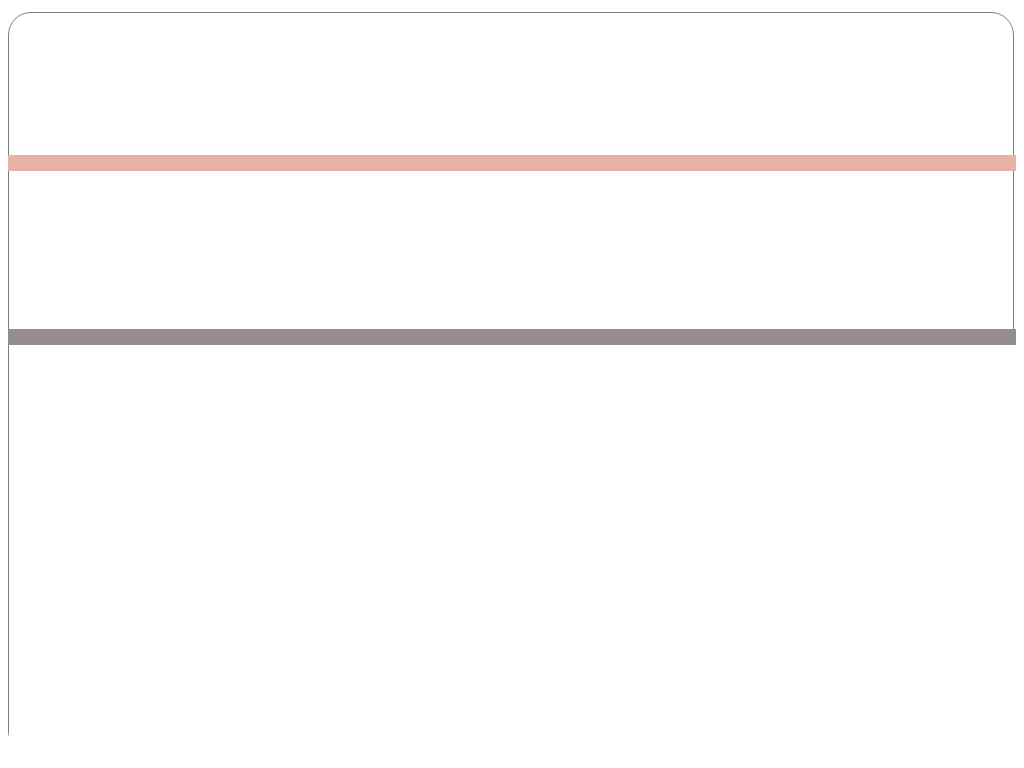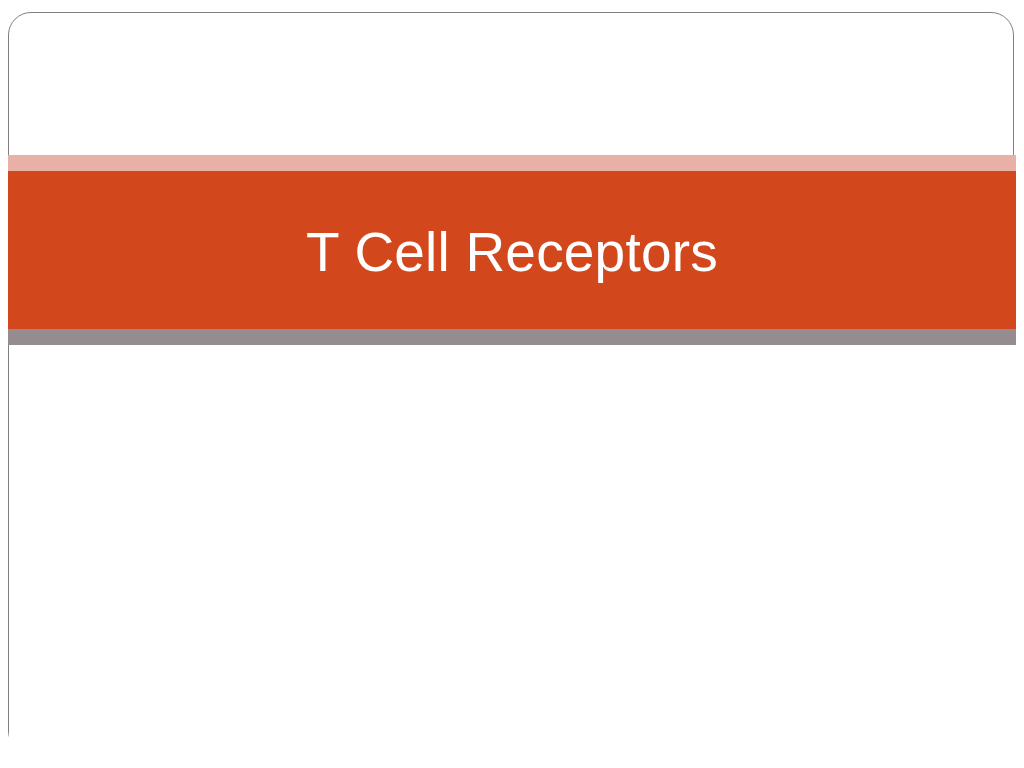"T Cell Receptors" div.band { html: <div> <h1>T Cell Receptors</h1> </div> -> none }
